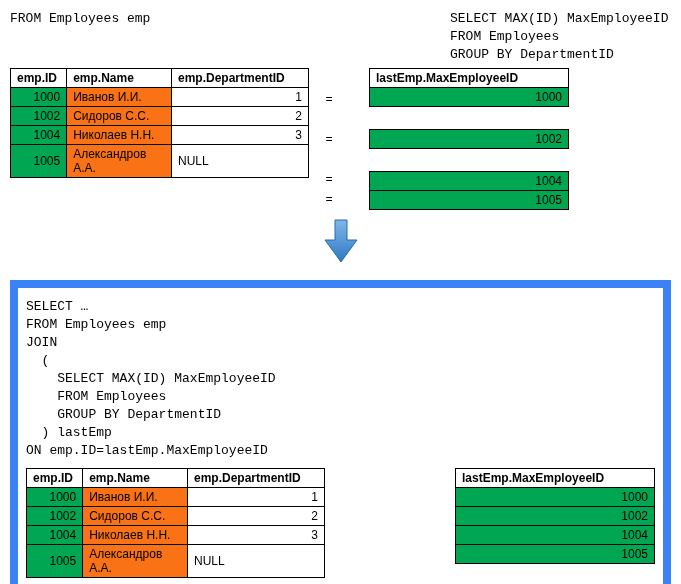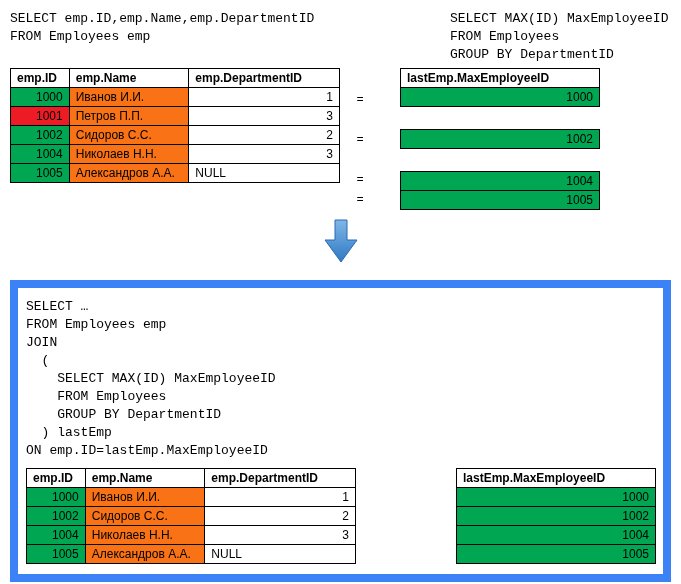"SELECT emp.ID,emp.Name,emp.DepartmentID" div.sql { html: <div>SELECT emp.ID,emp.Name,emp.DepartmentID</div> -> none }
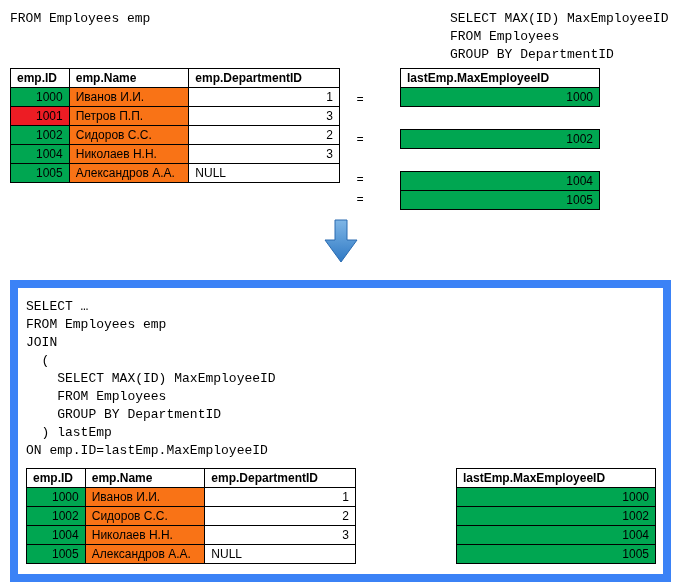"emp.ID" .emp-table { width: 330px -> 299px }
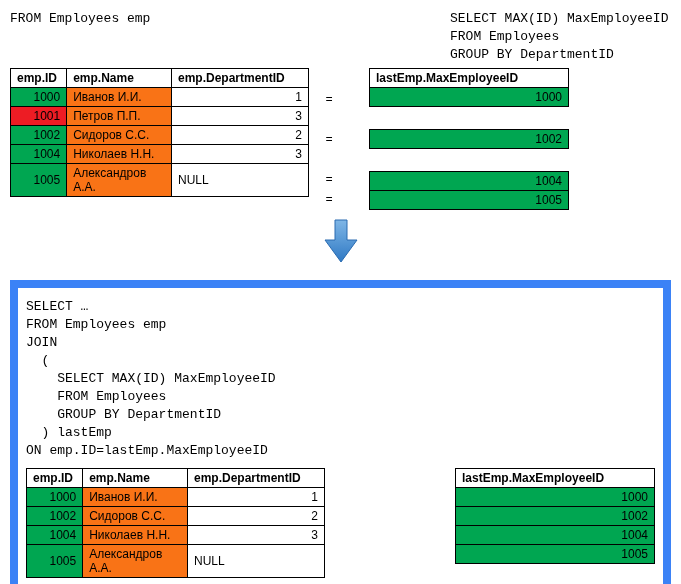"1001" tr { html: <tr> <td>1001</td> <td>Петров П.П.</td> <td>3</td> </tr> -> none }
